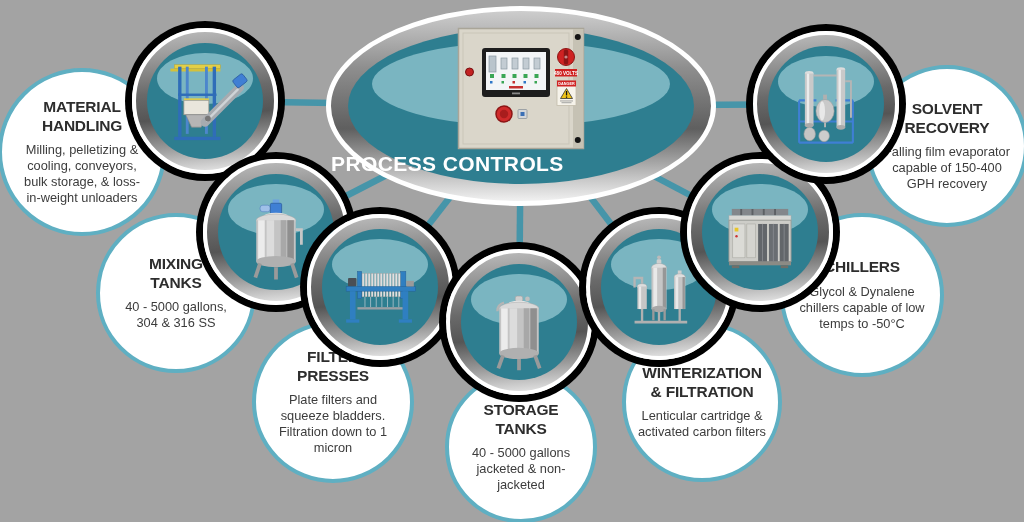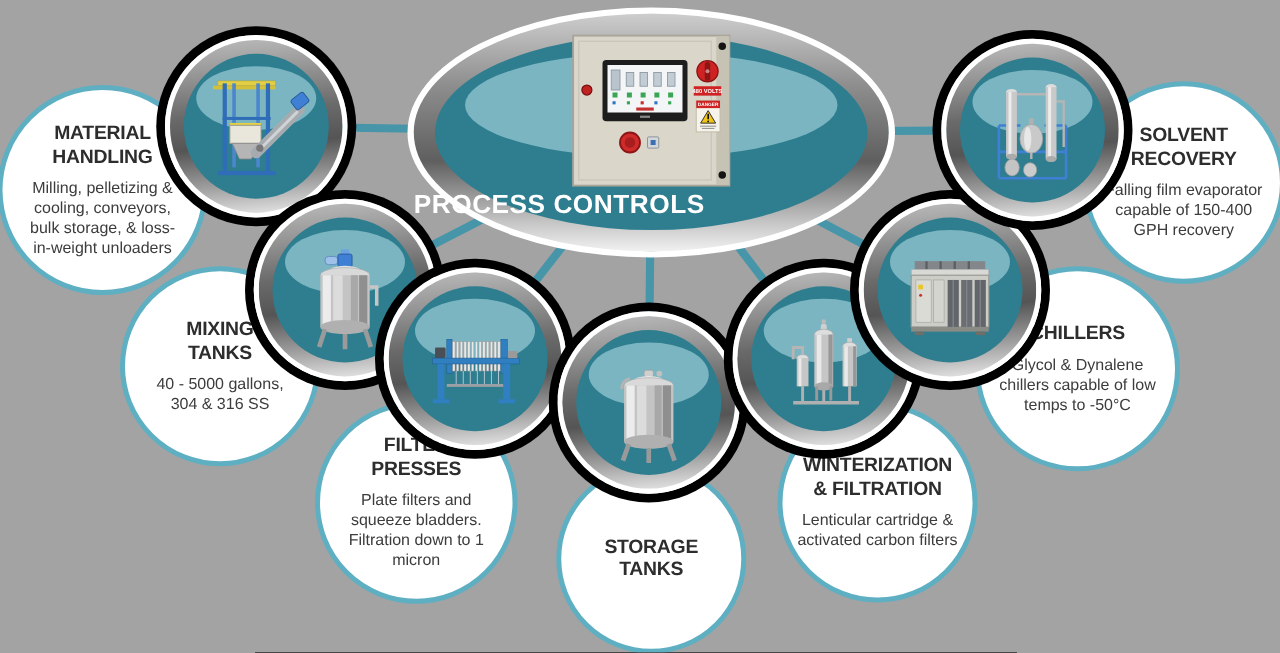"40 - 5000 gallons jacketed" p { html: none -> <p>40 - 5000 gallons jacketed &amp; non-jacketed</p> }
